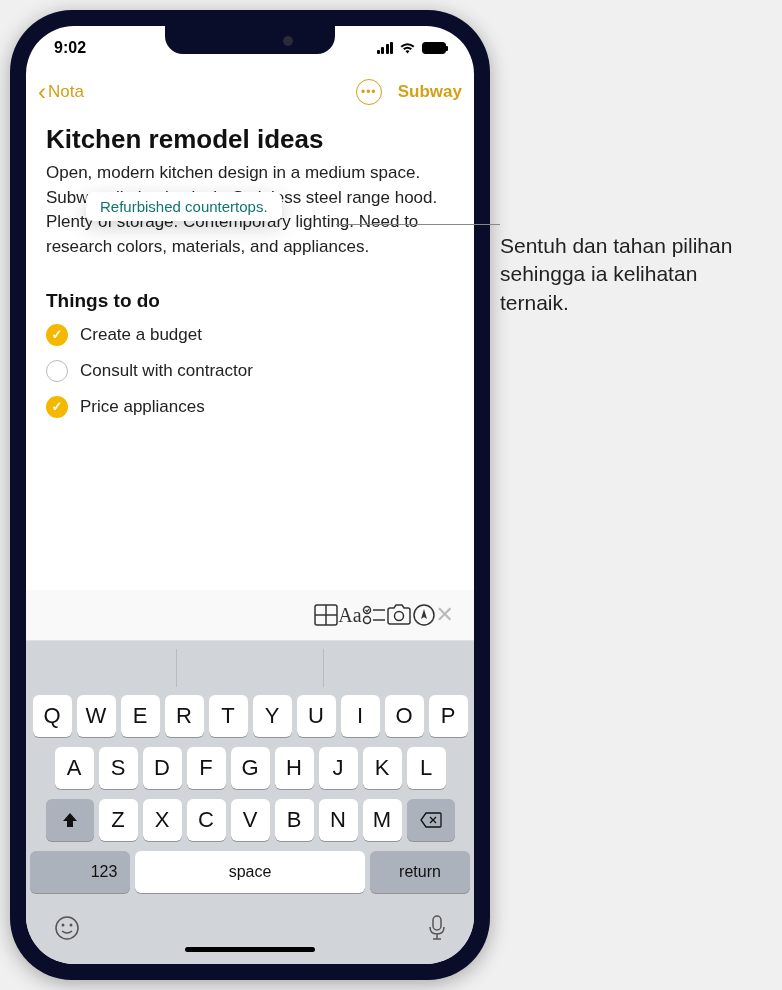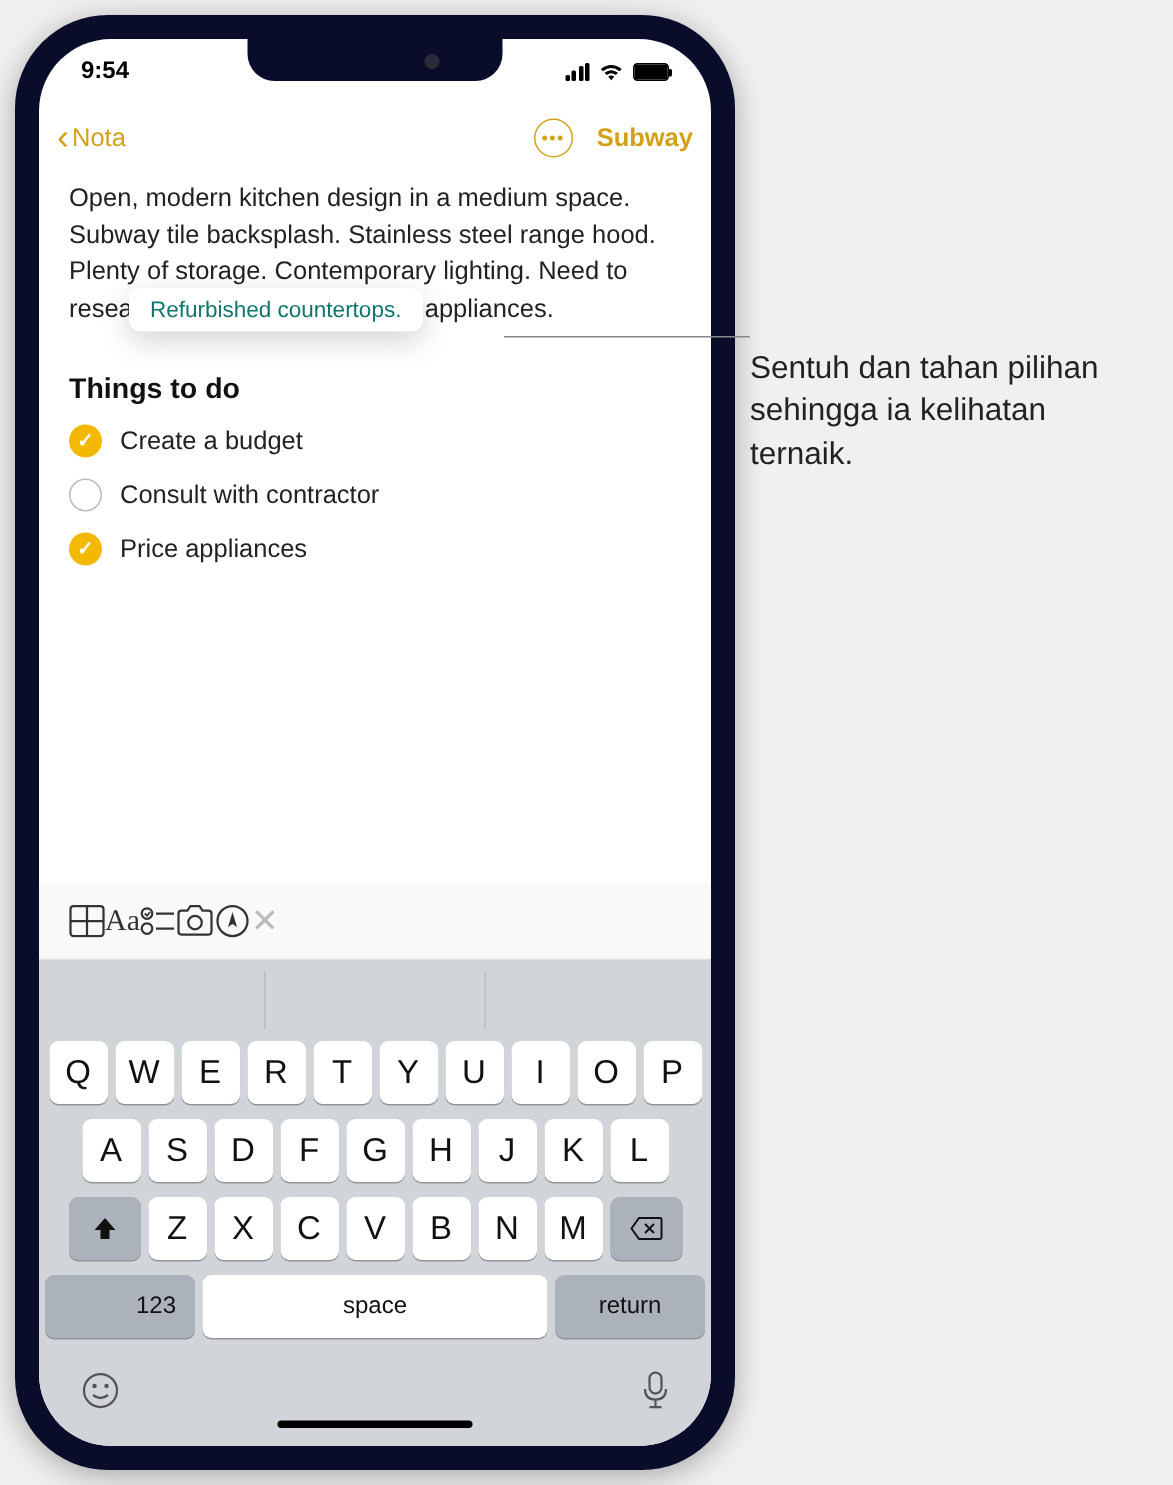"9:54" span { text: 9:54 -> 9:02 }
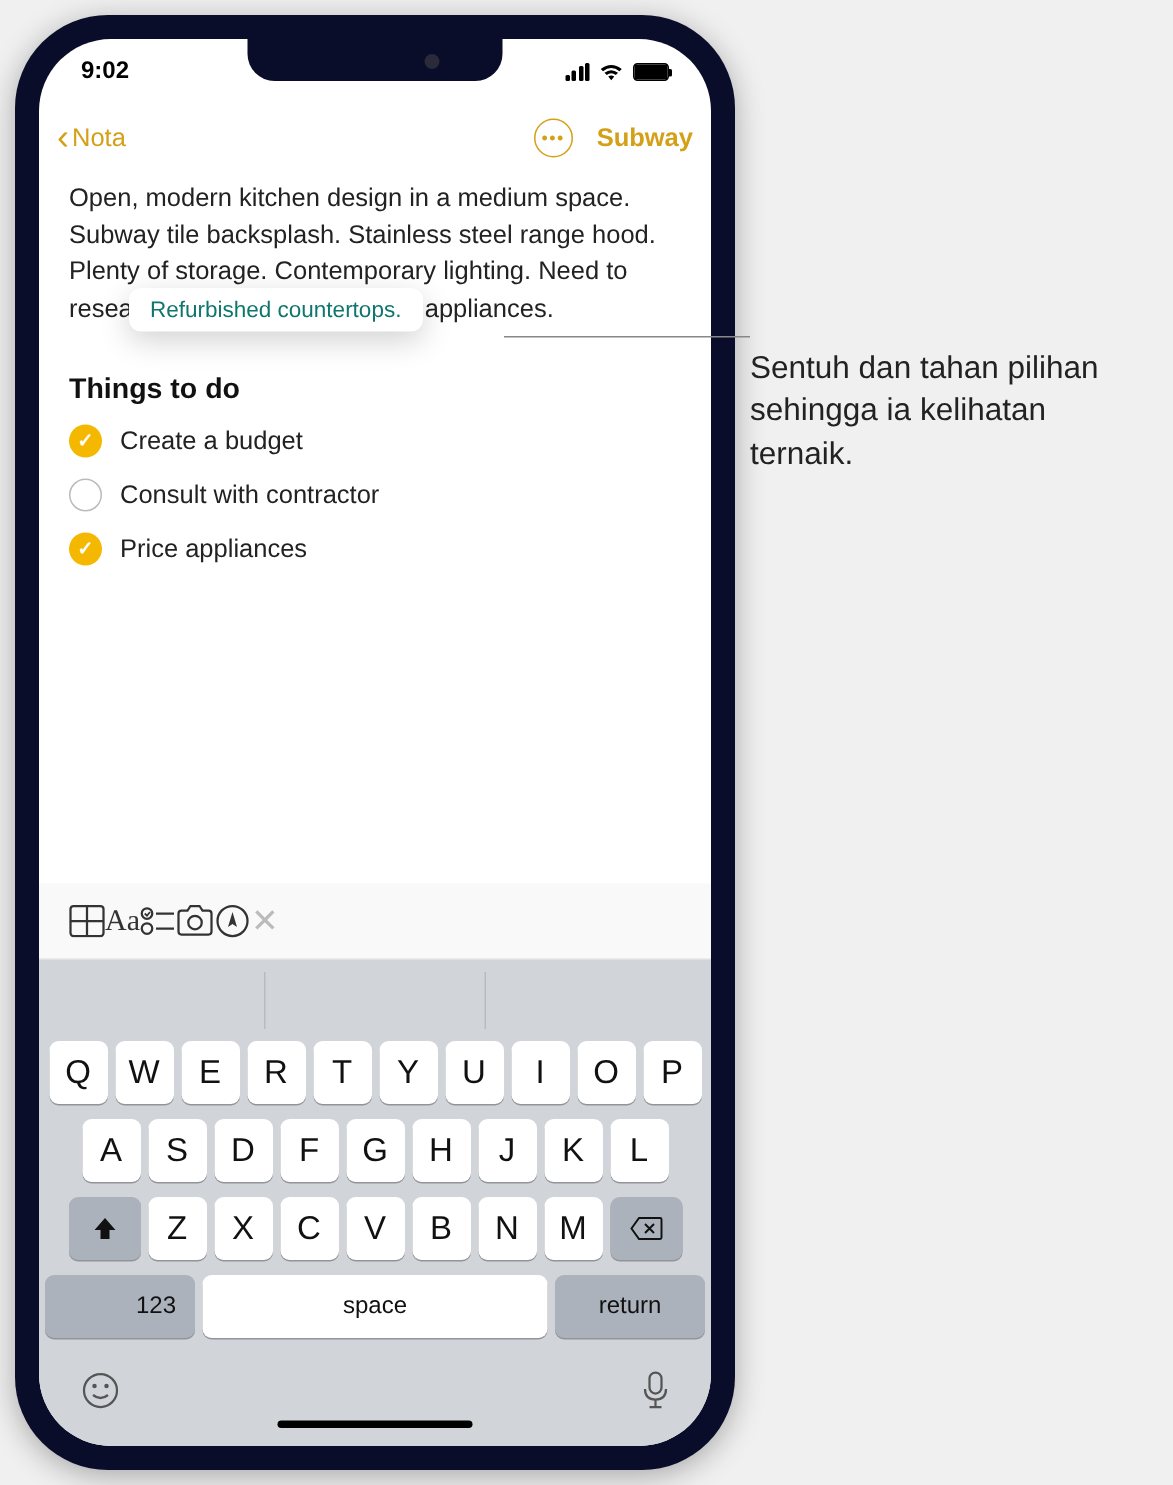"Kitchen remodel ideas" h1.note-title { html: none -> <h1>Kitchen remodel ideas</h1> }
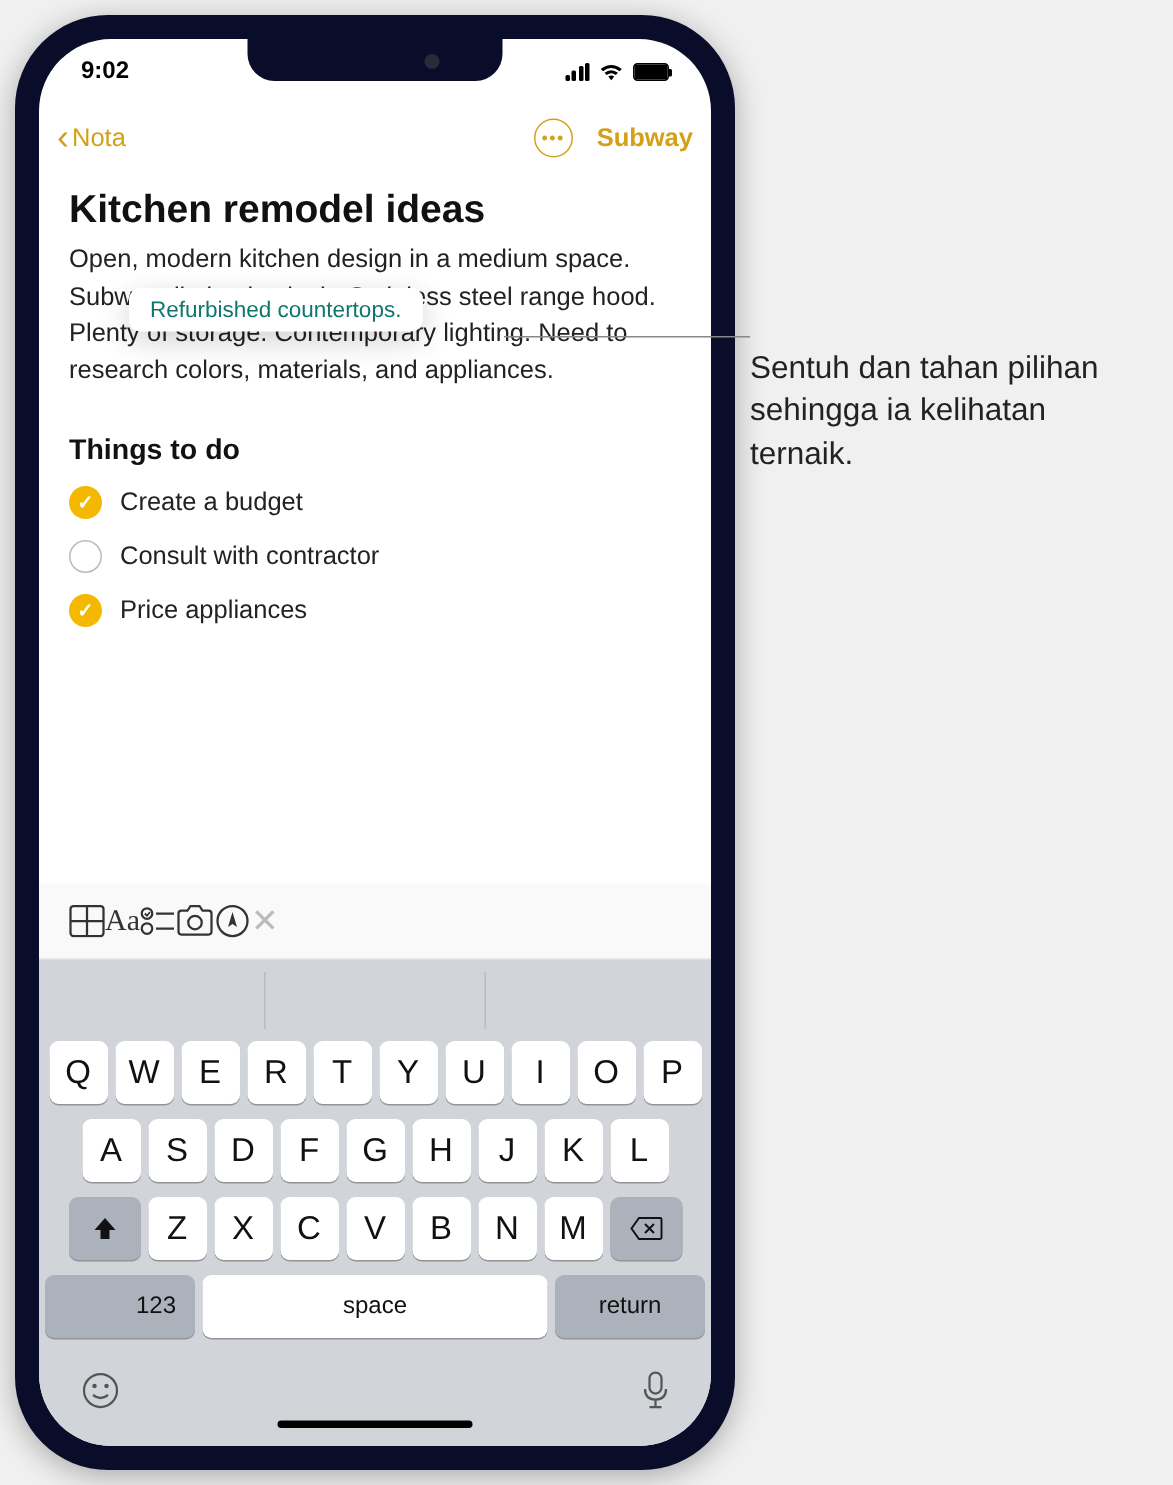"Aa" .toolbar { justify-content: flex-start -> flex-end }
